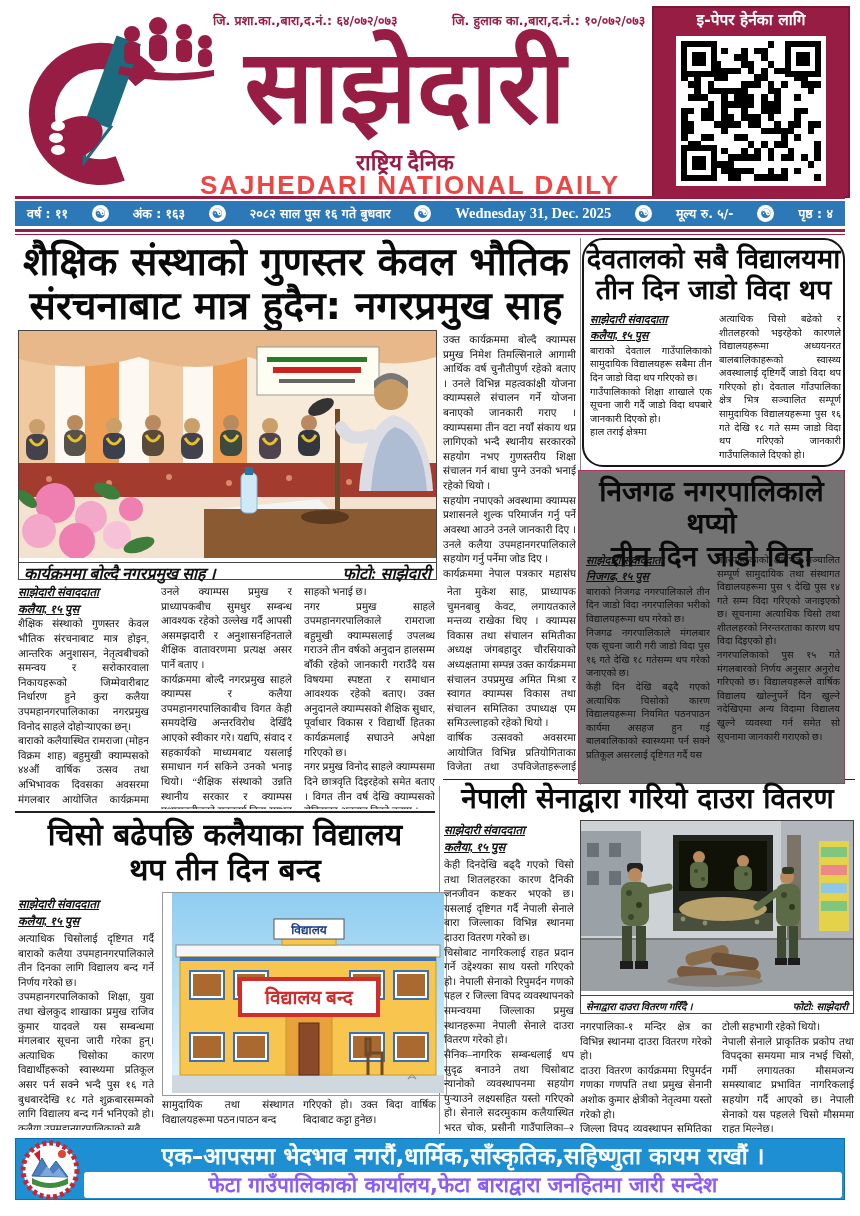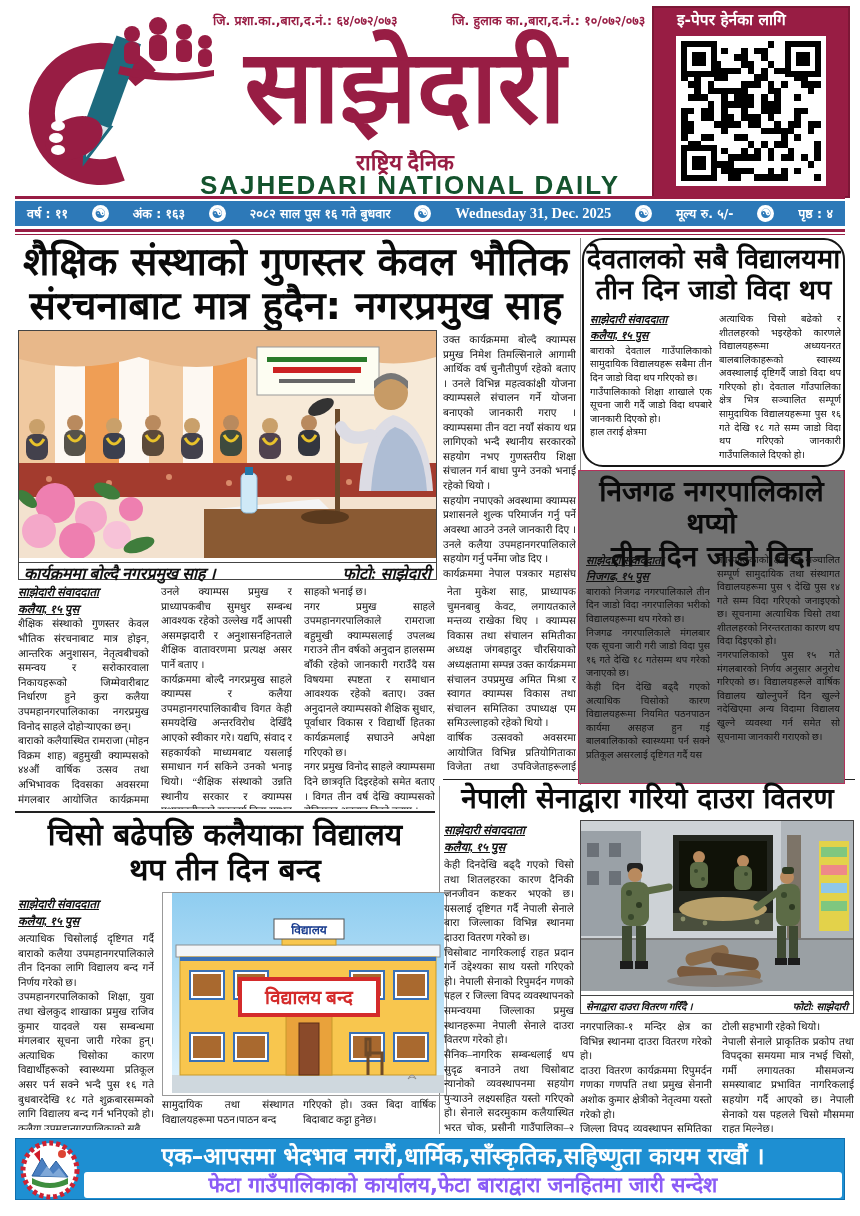"इ-पेपर हेर्नका लागि" .qr-title { padding-left: 23px -> none; text-align: none -> center }
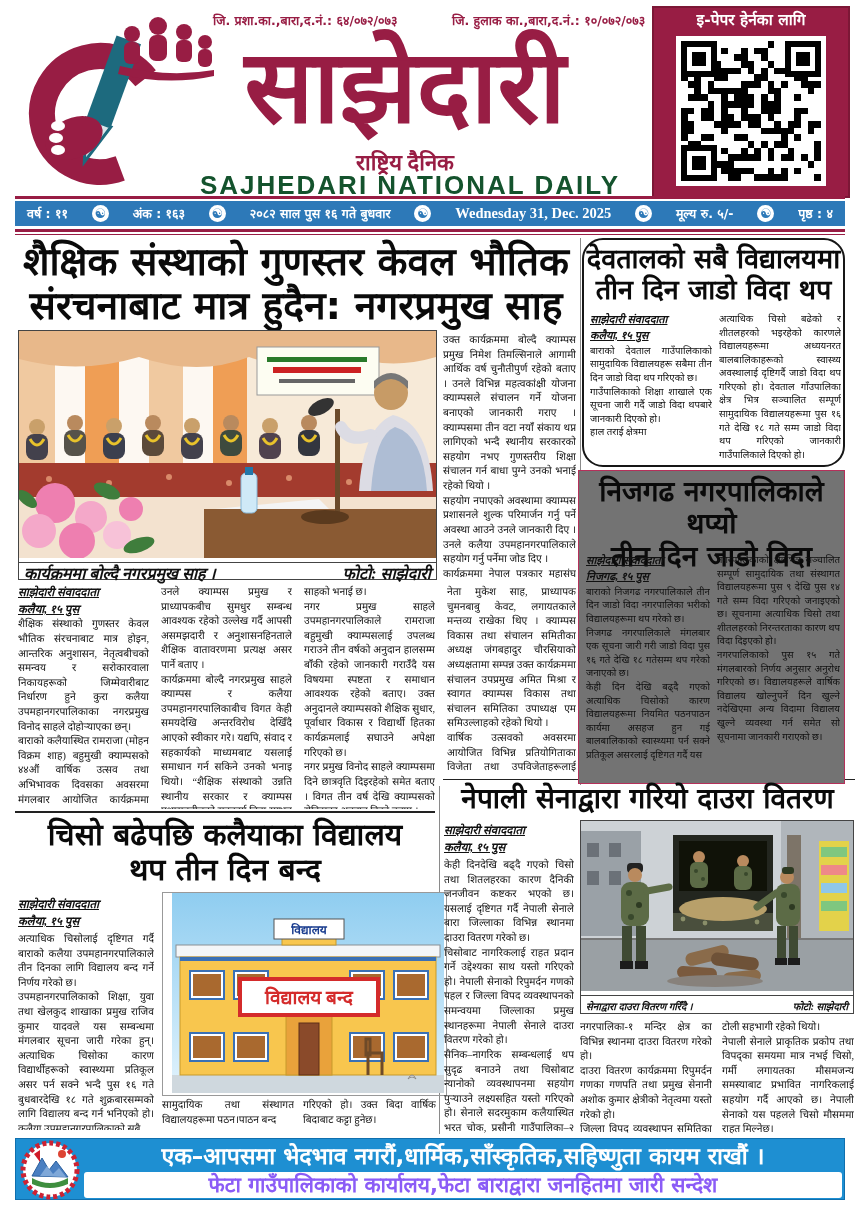"SAJHEDARI NATIONAL DAILY" .masthead-en { color: #14532d -> #ef4444 }
